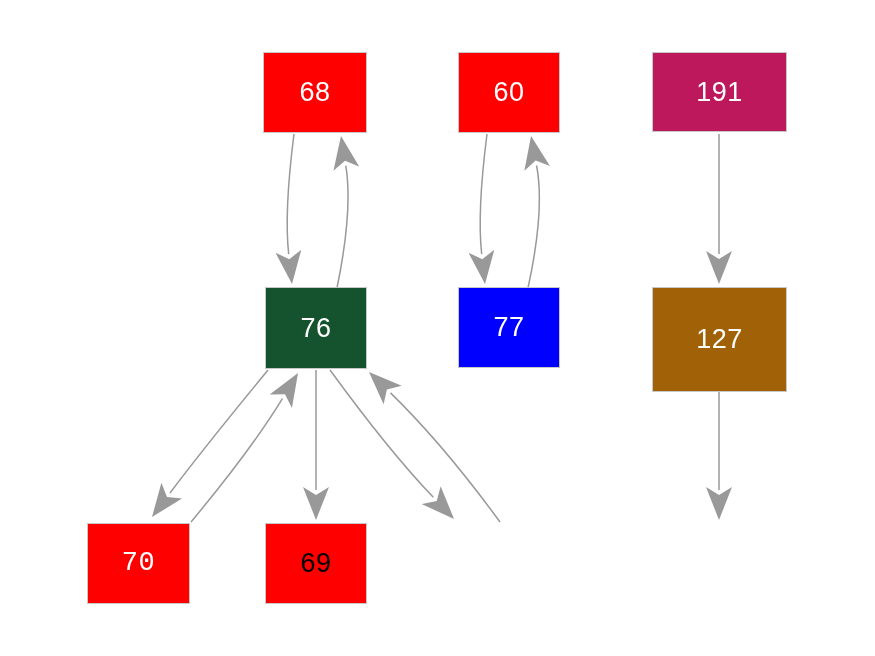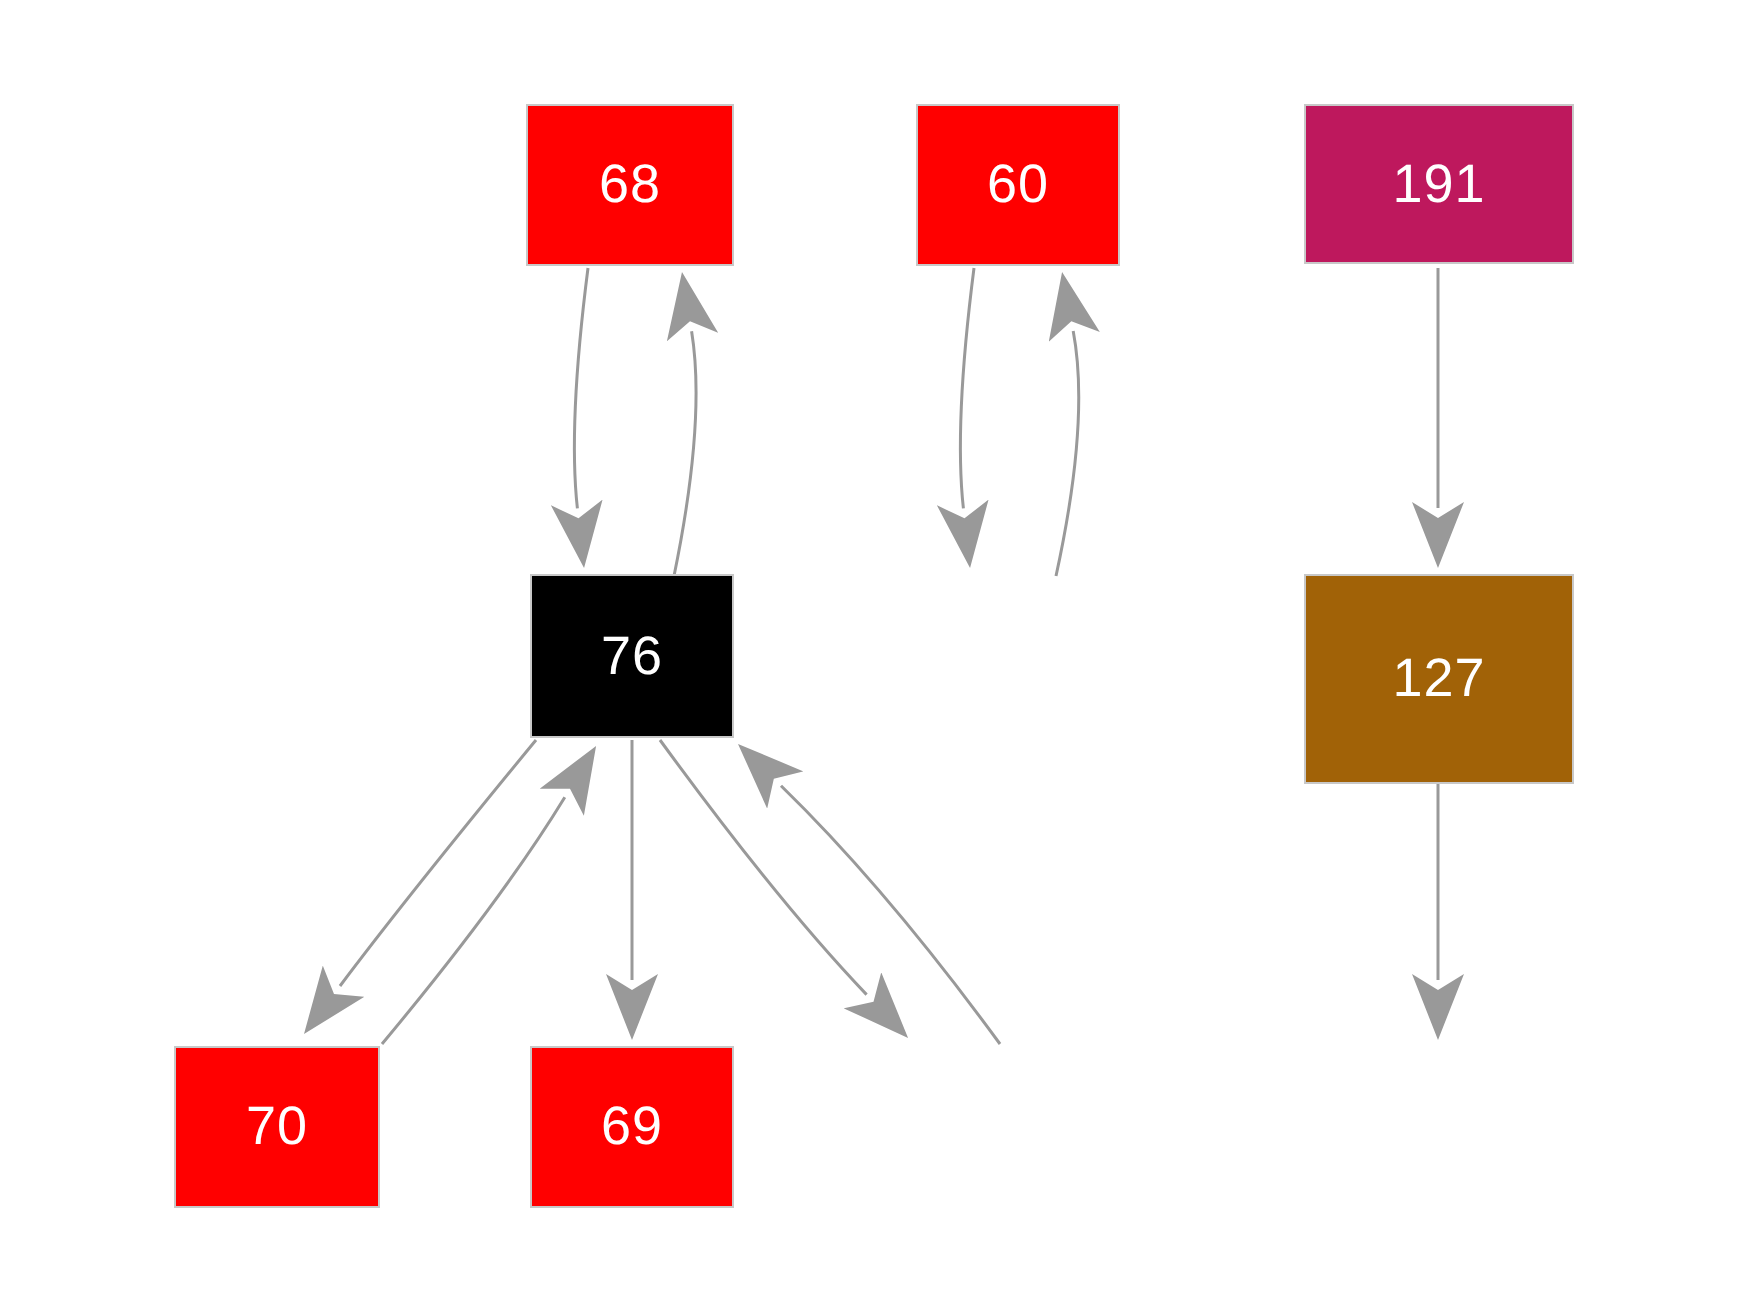"76" div.node { background: #000000 -> #14532d }
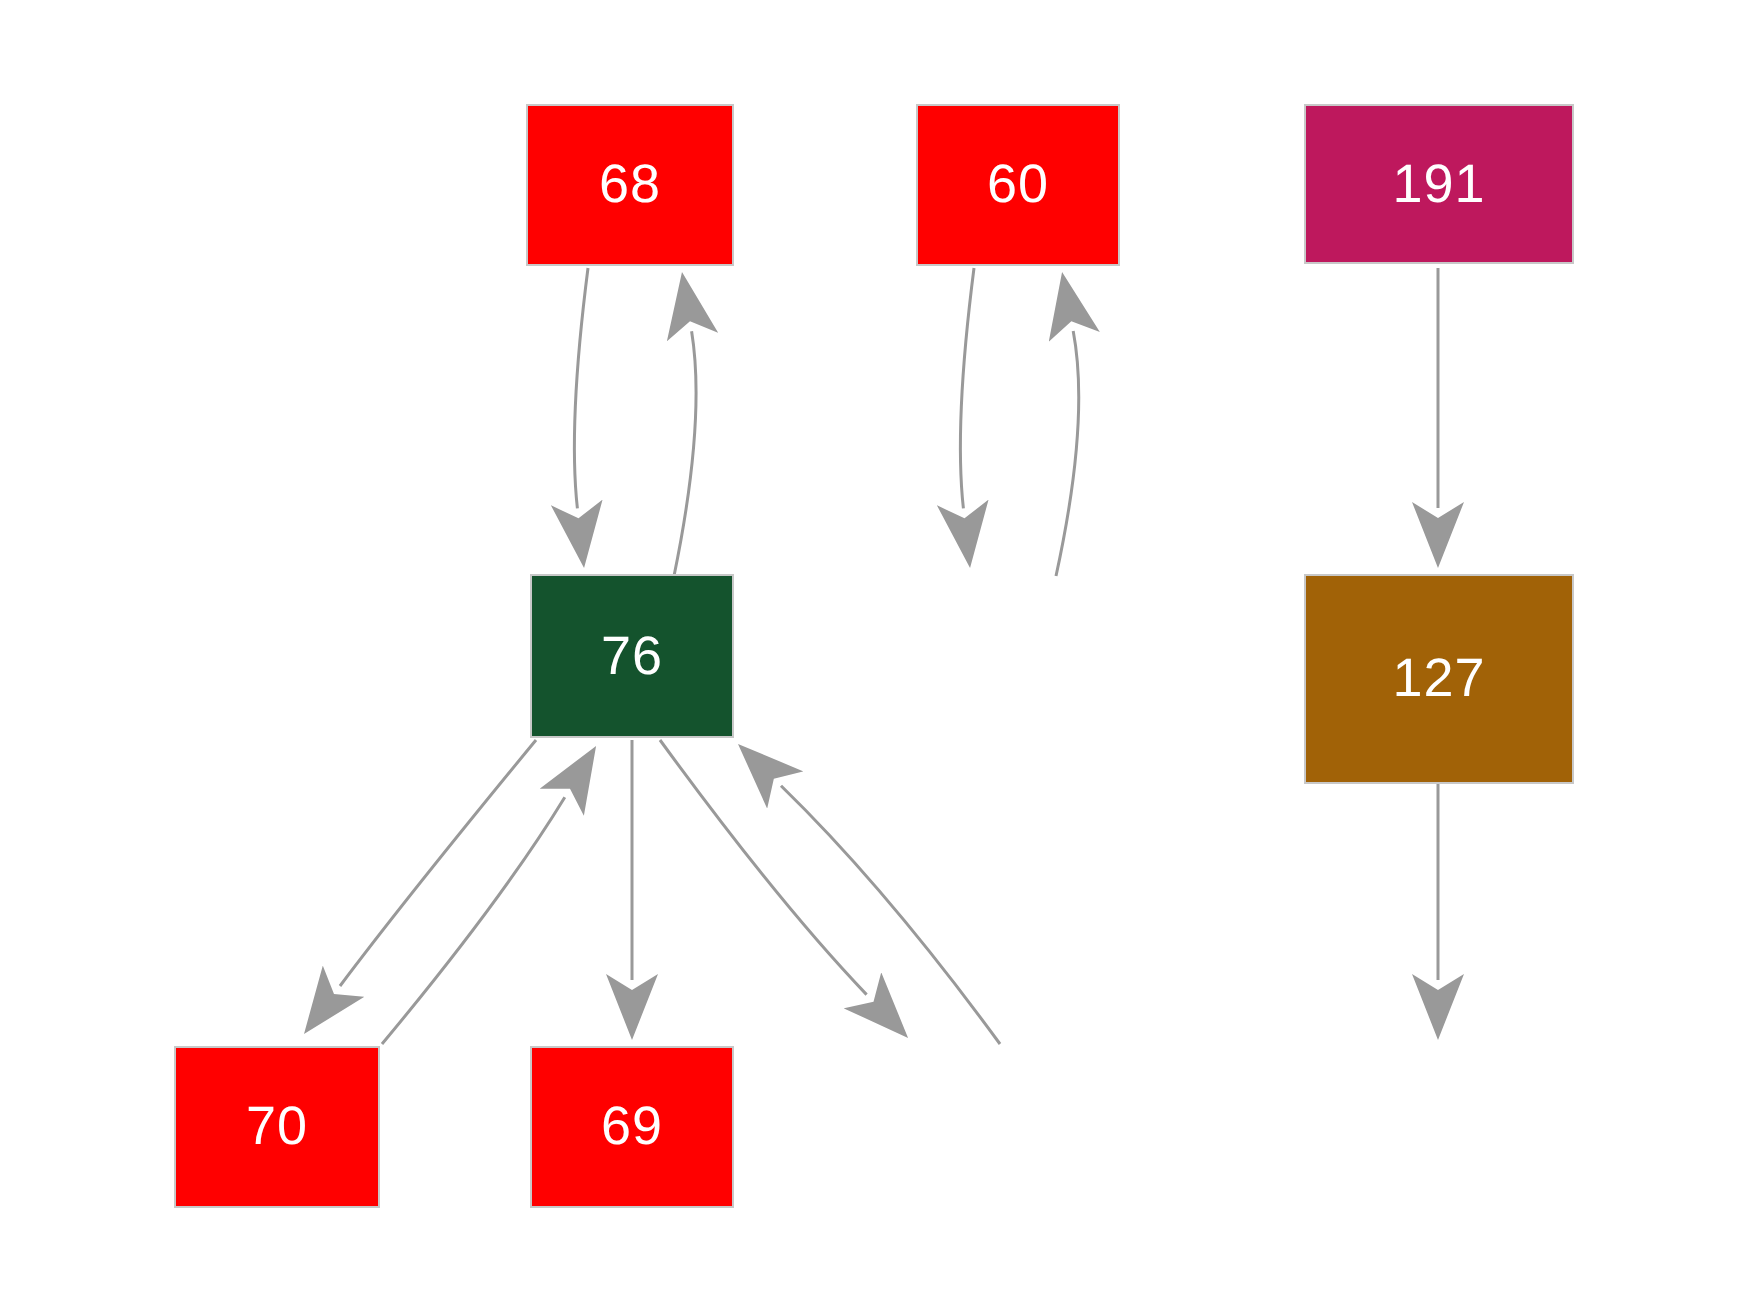"77" div.node { html: none -> <div> <span>77</span> </div> }
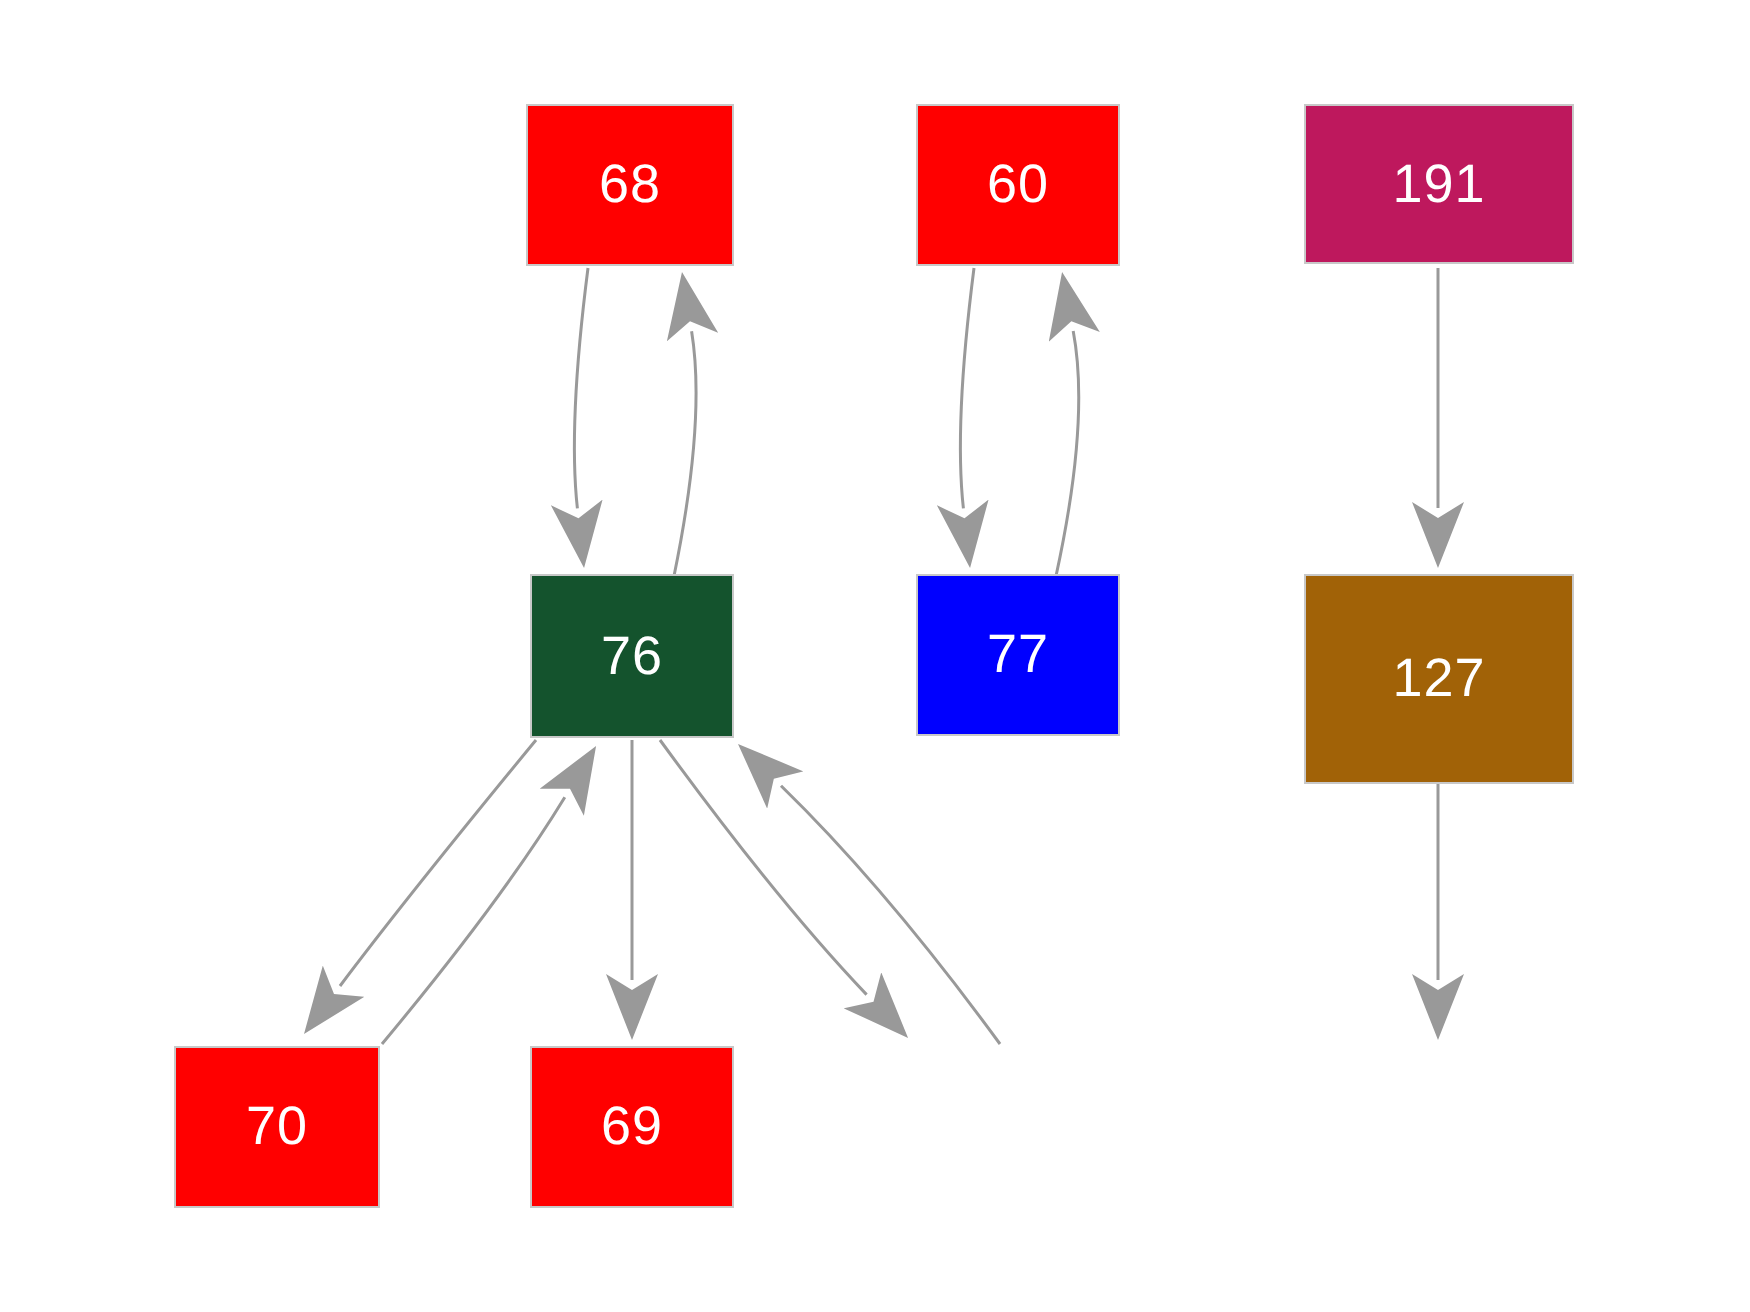"70" div.node { font-family: none -> Liberation Mono, monospace }
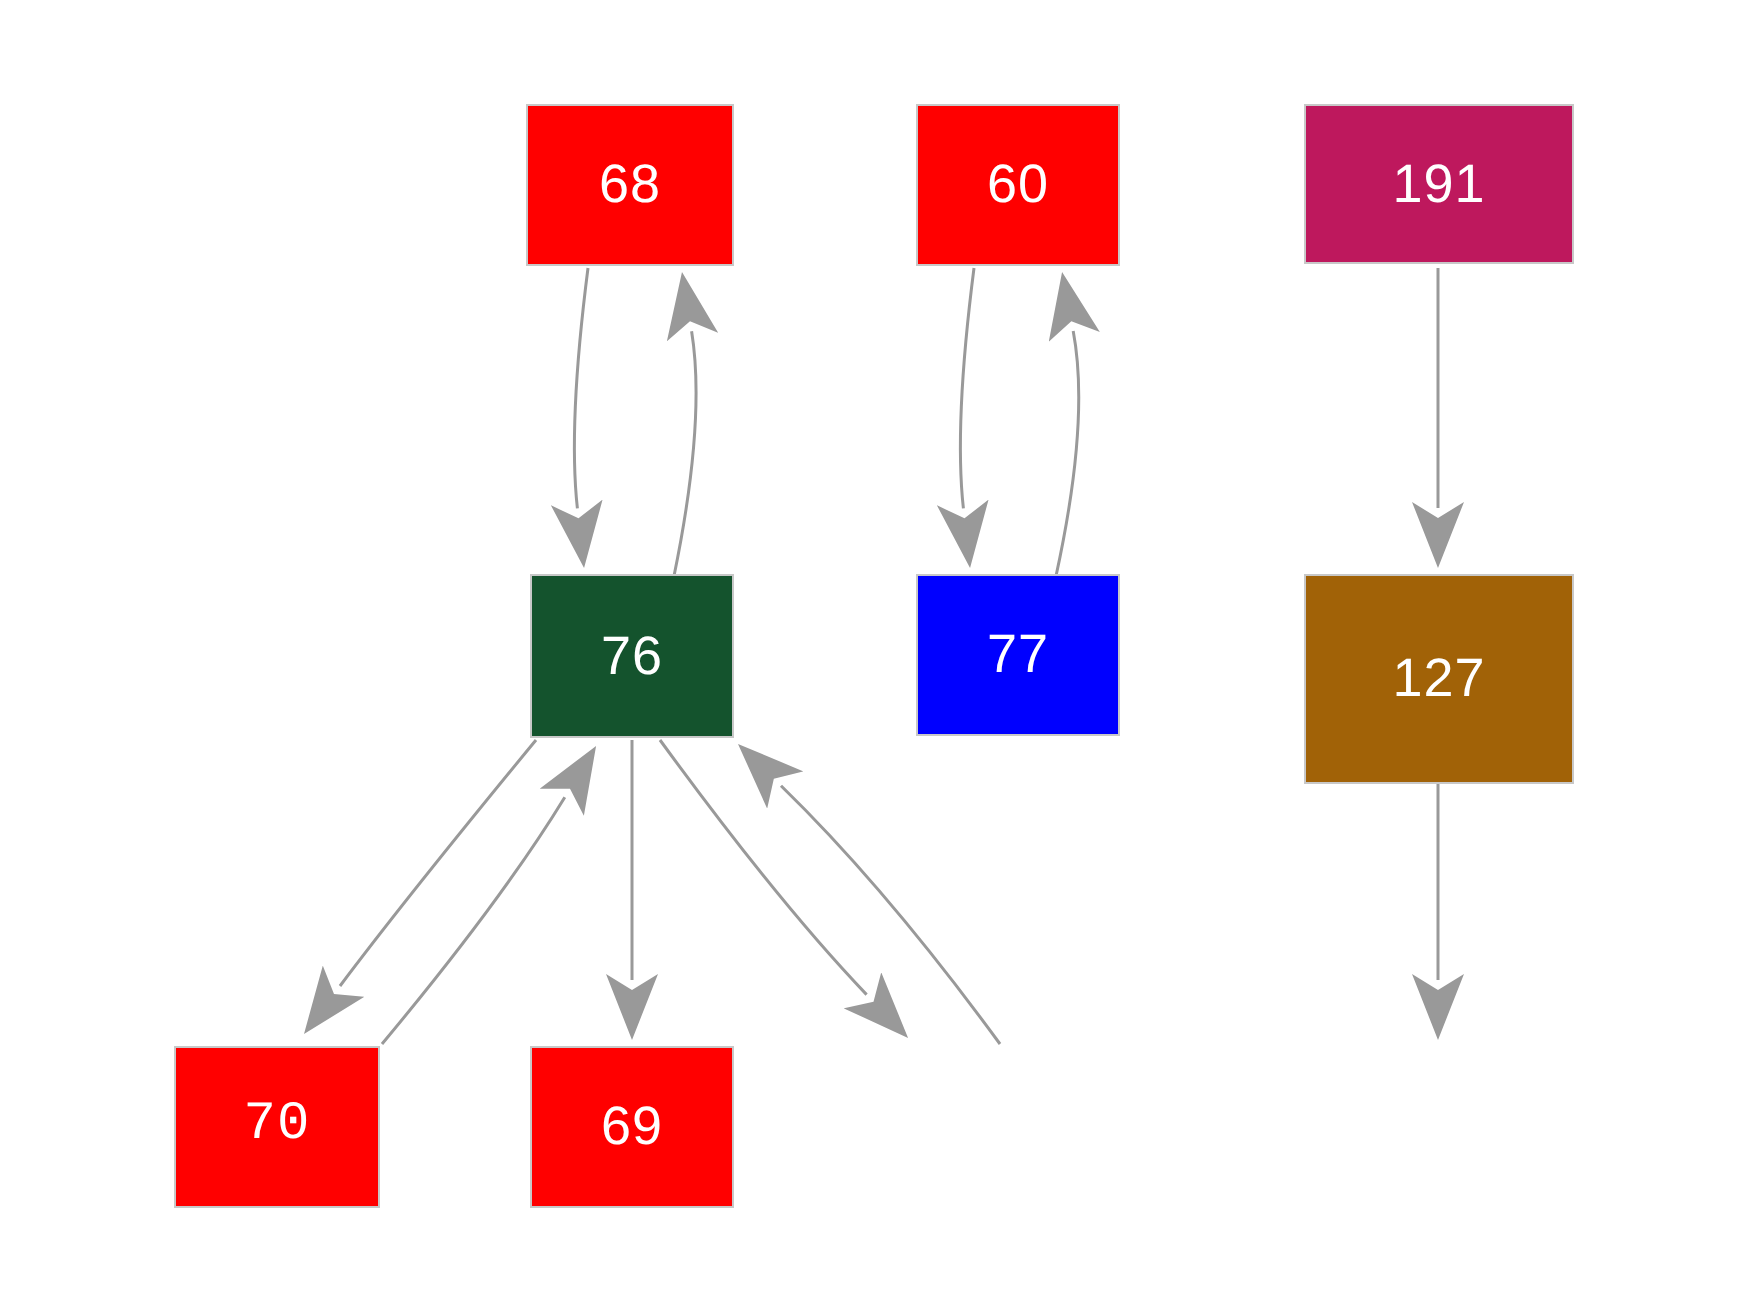"69" span.node-label { color: #ffffff -> #000000 }
